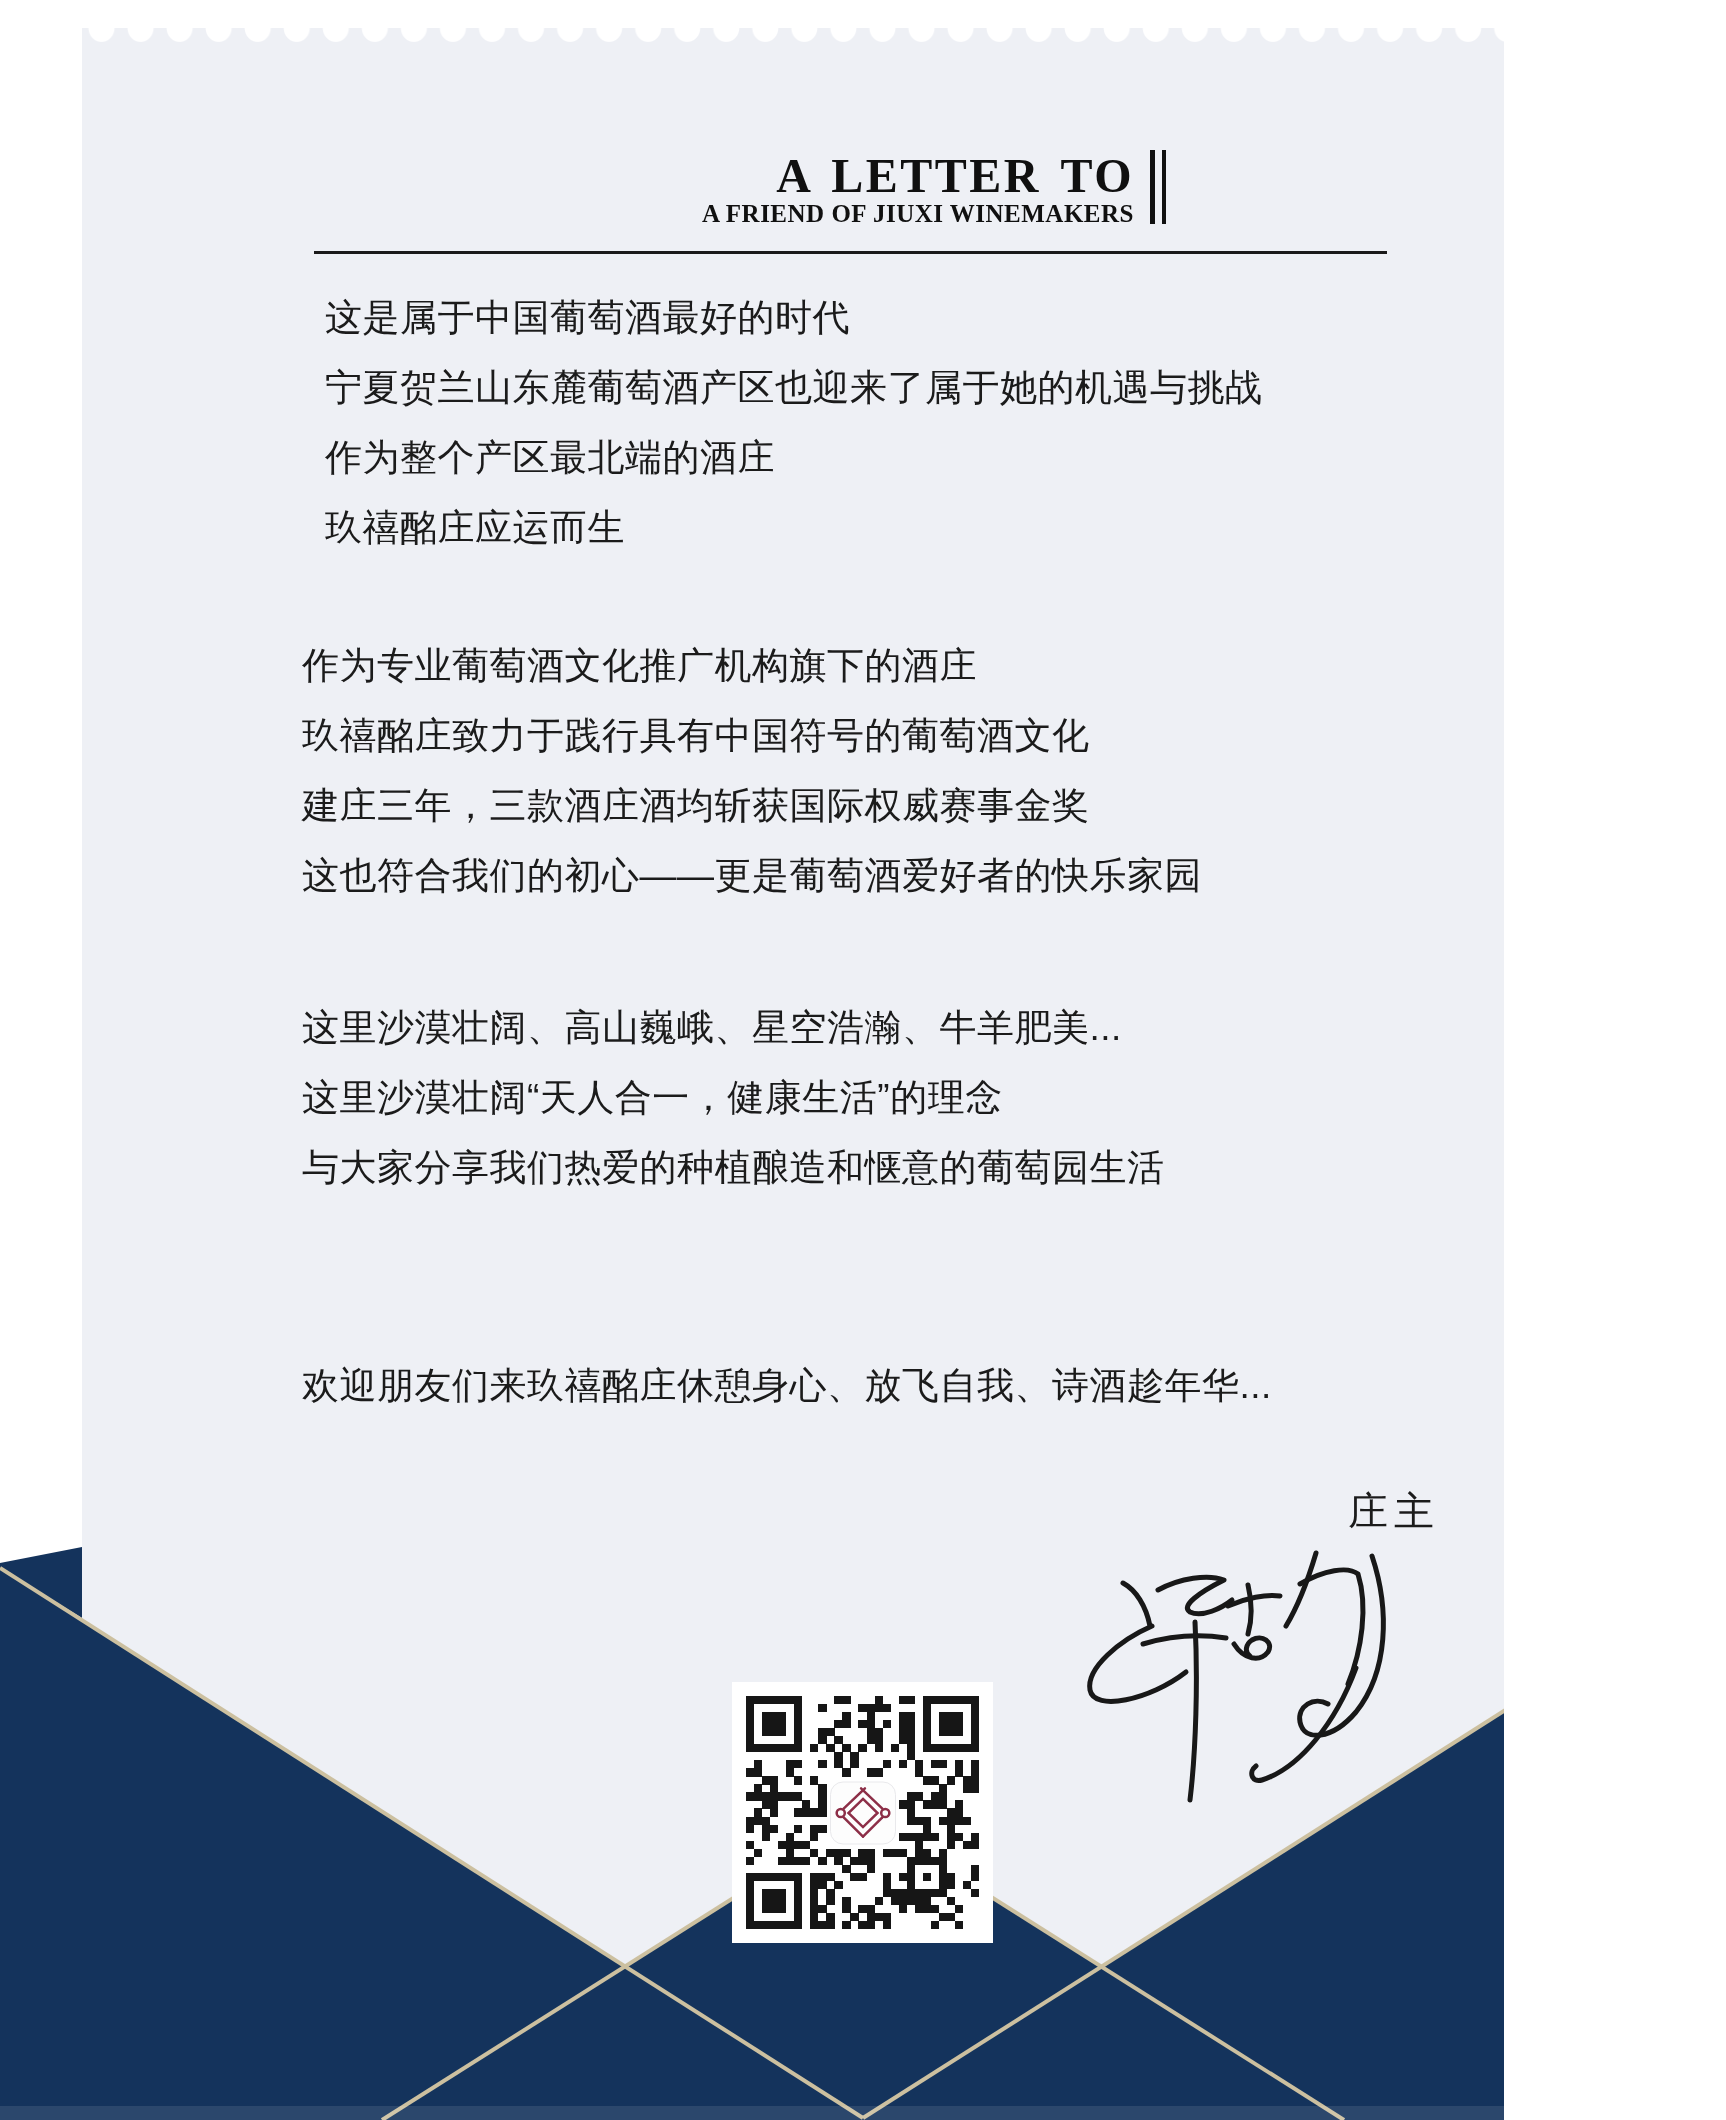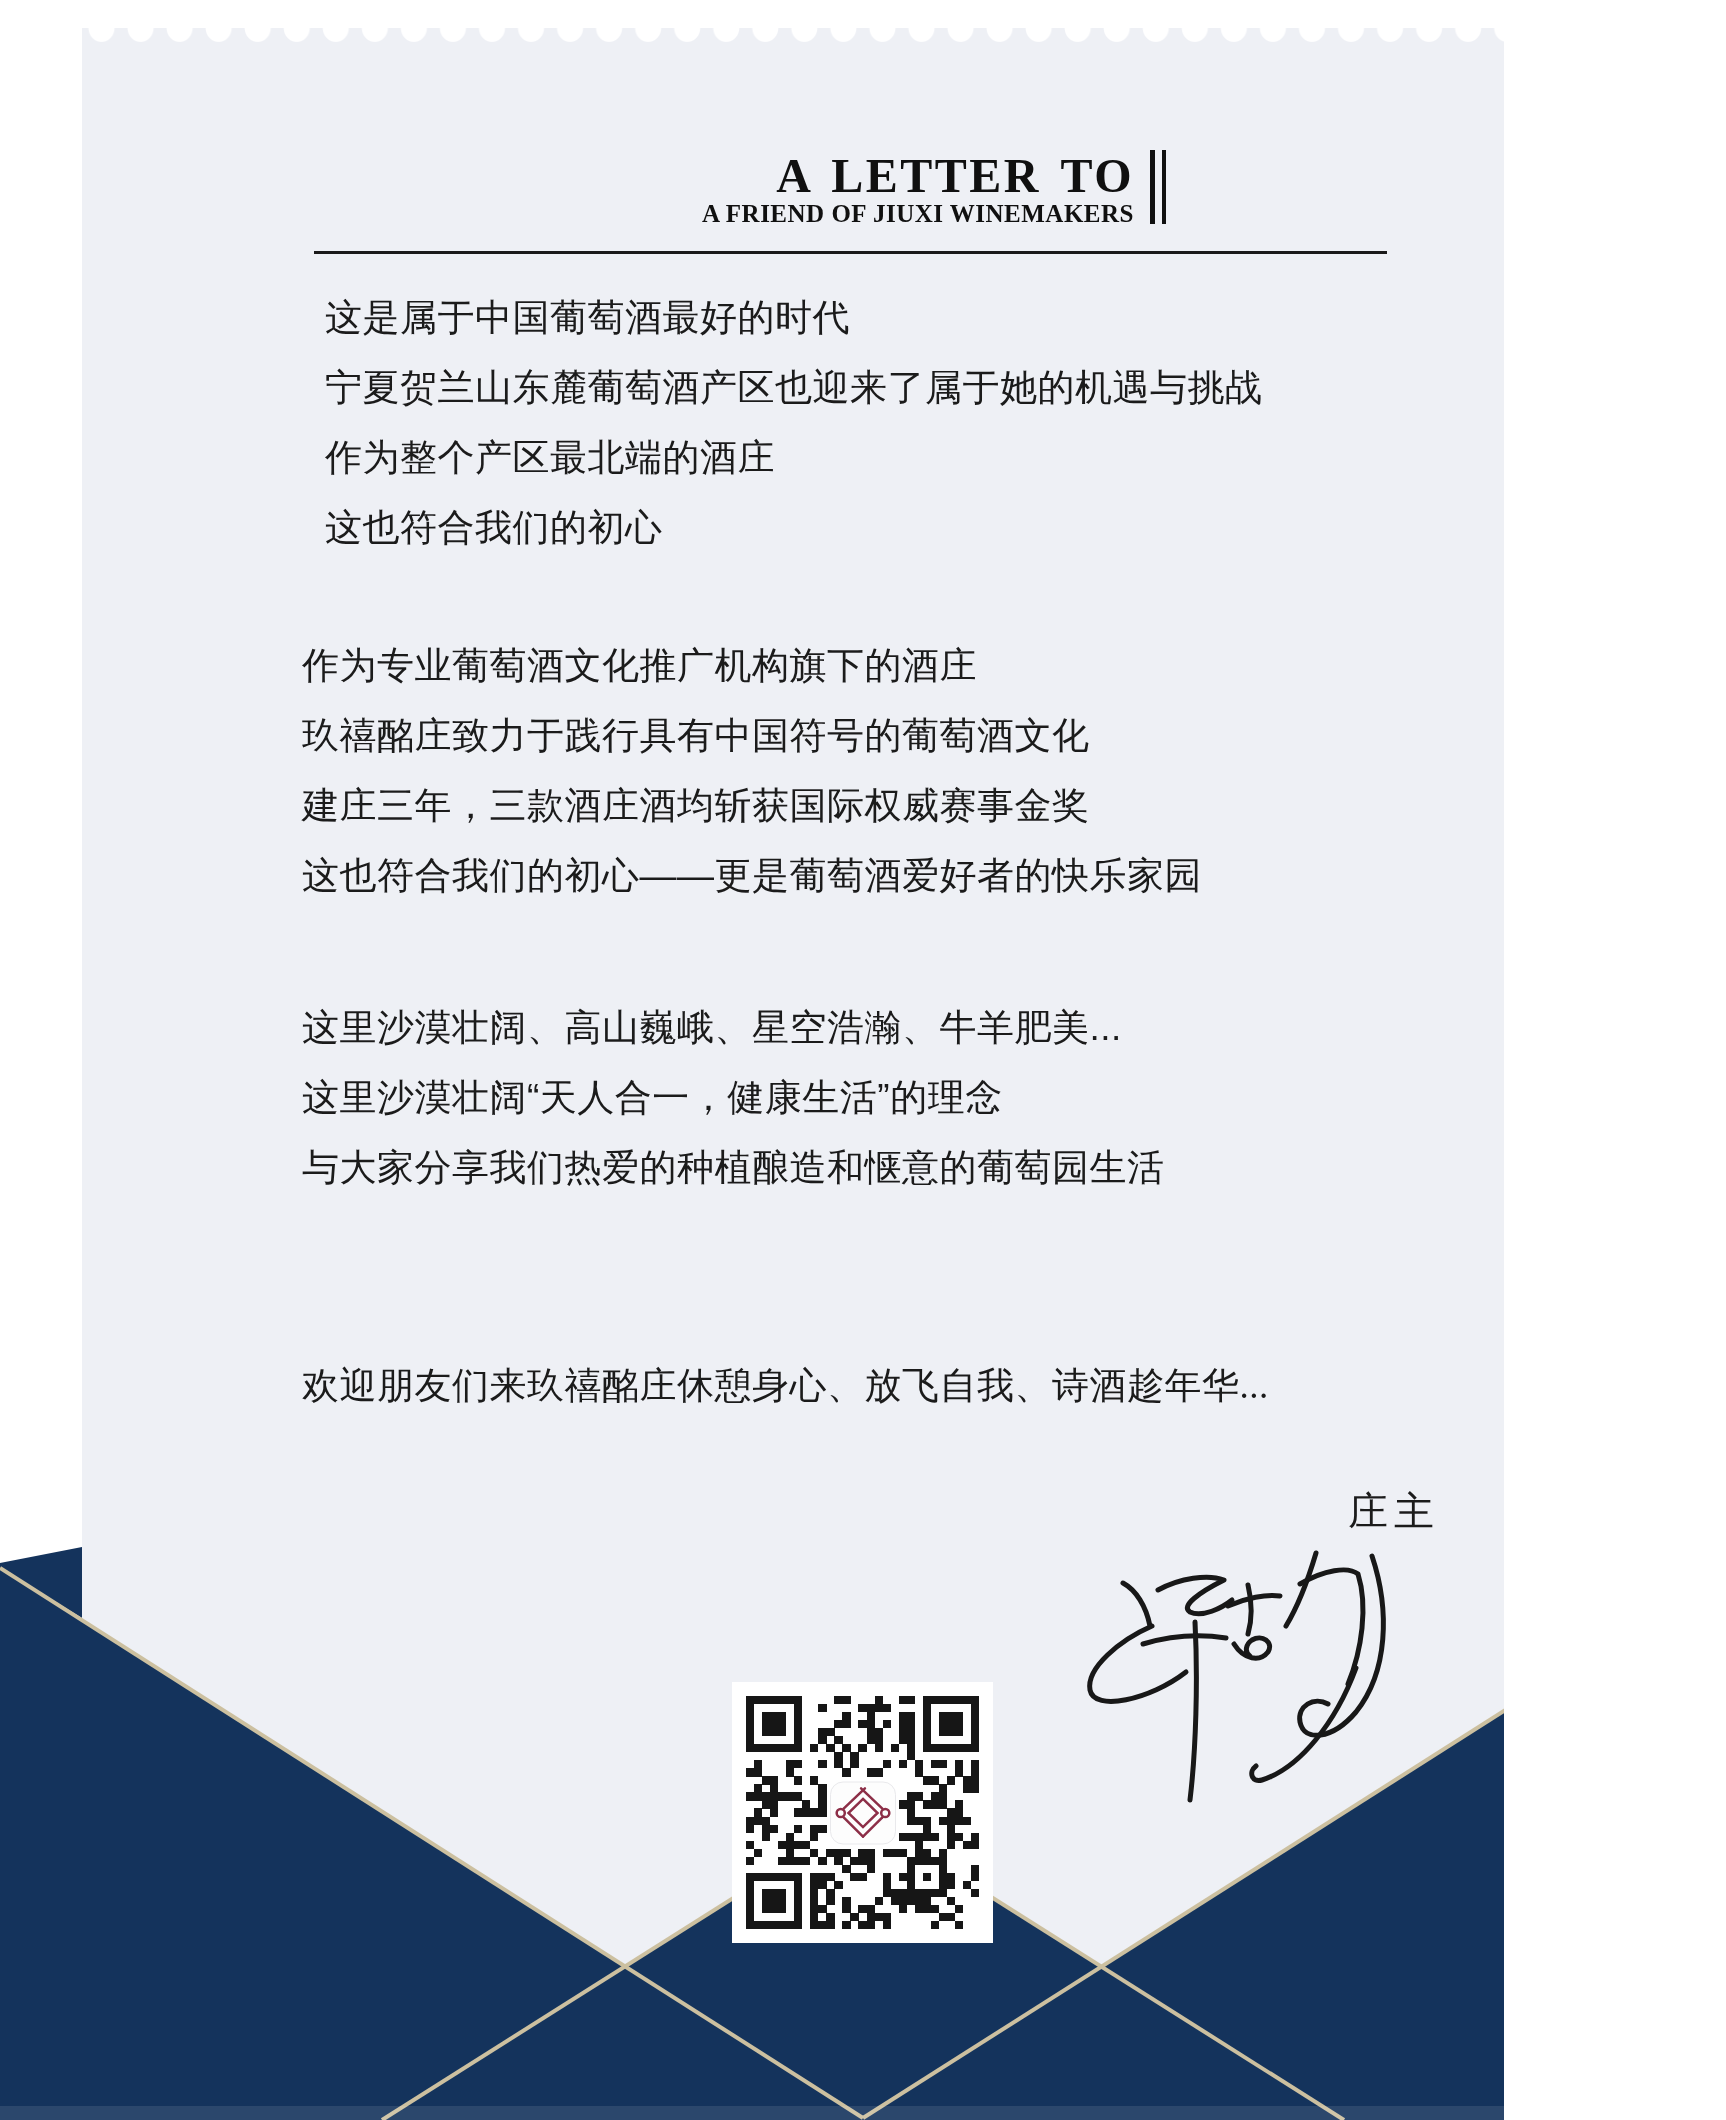"这也符合我们的初心" div.line { text: 这也符合我们的初心 -> 玖禧酩庄应运而生 }
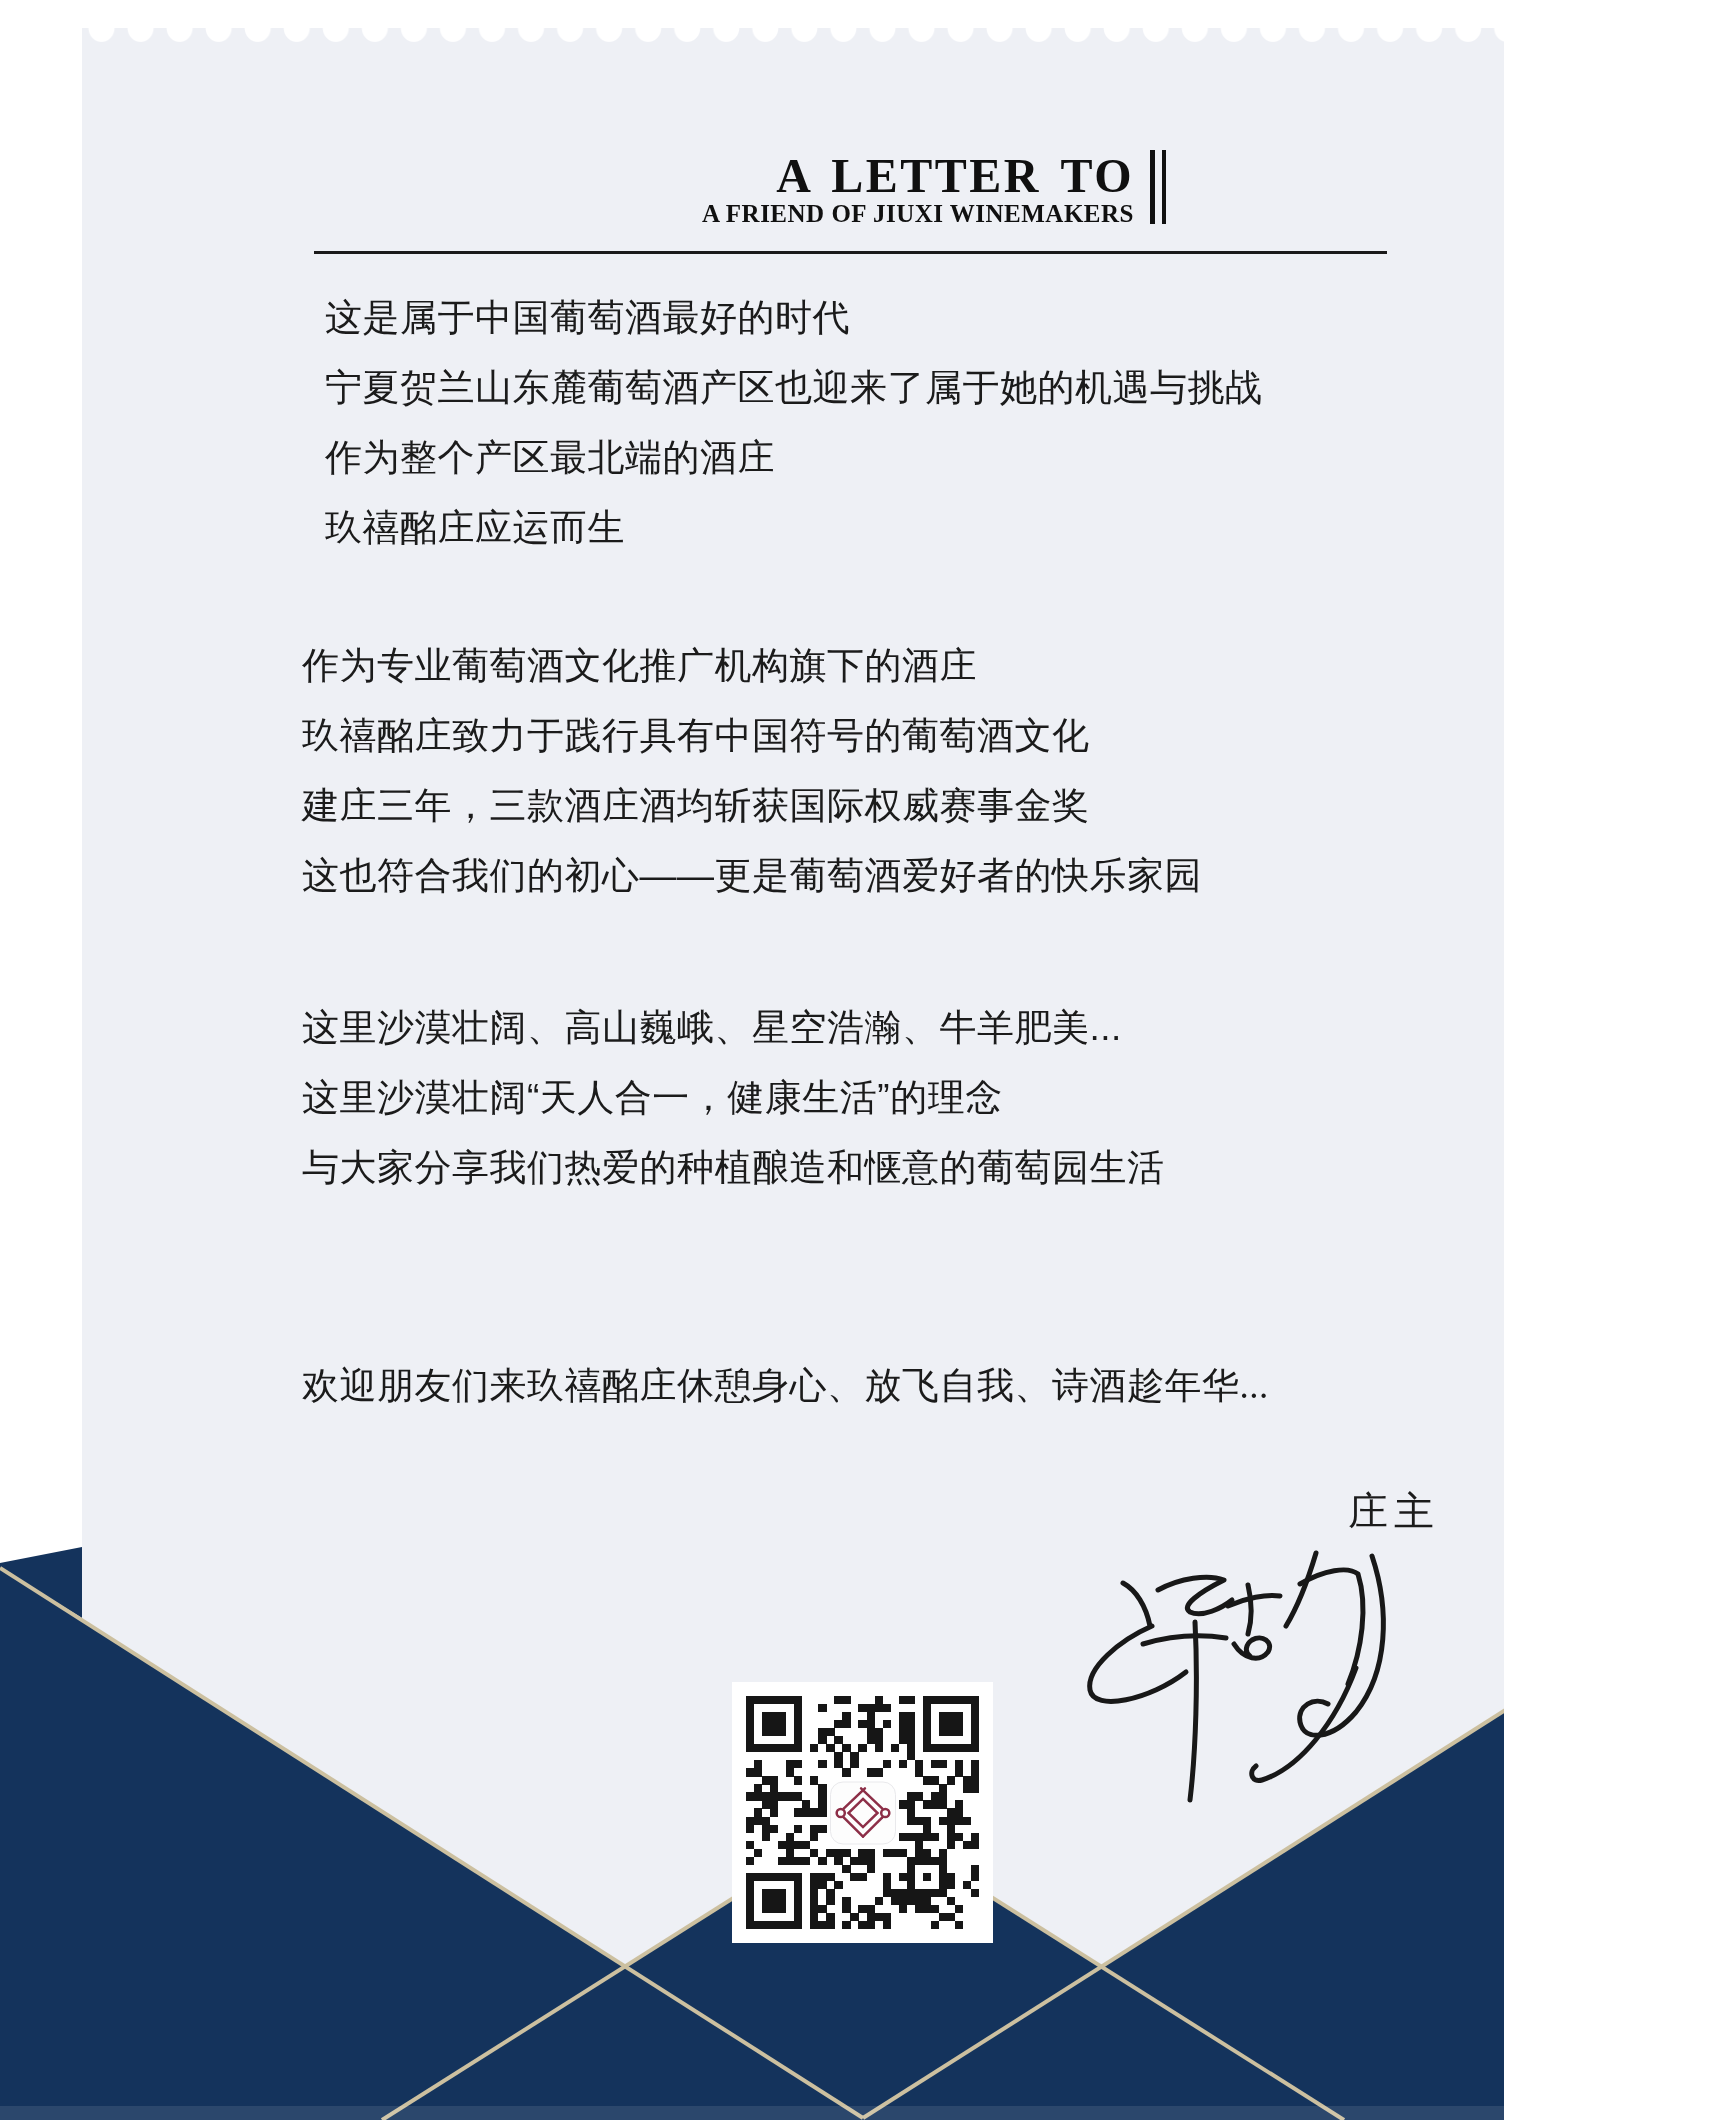"欢迎朋友们来玖禧酩庄休憩身心、放飞自我、诗酒趁年华..." .para3 { font-family: Liberation Serif, serif -> none }
